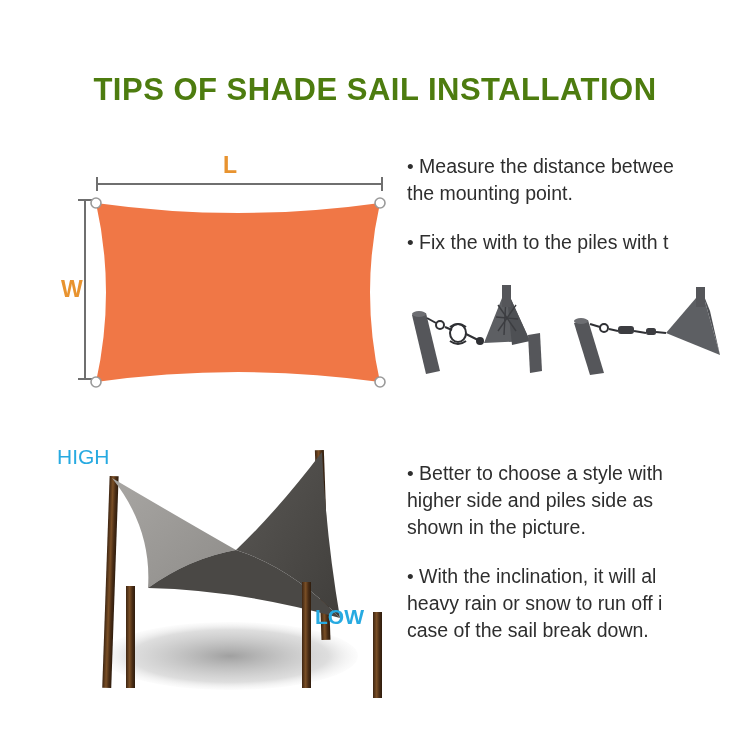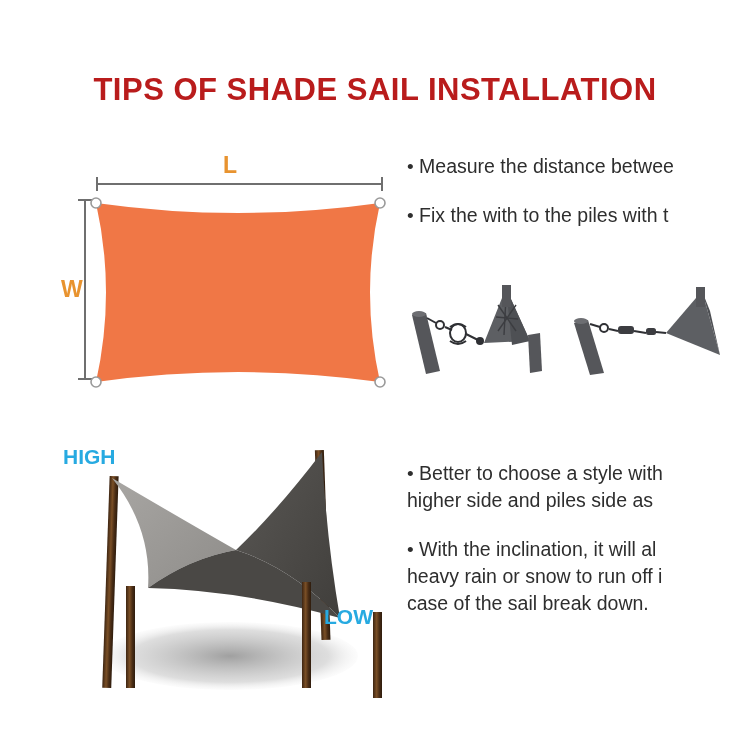"TIPS OF SHADE SAIL INSTALLATION" #title { color: #b91c1c -> #4d7c0f }
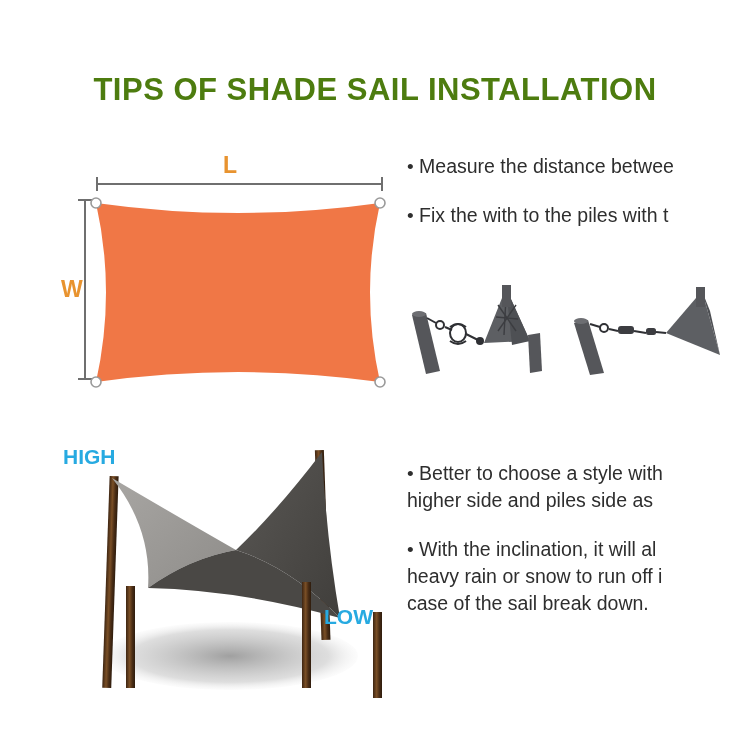"the mounting point." span { html: none -> <span>the mounting point.</span> }
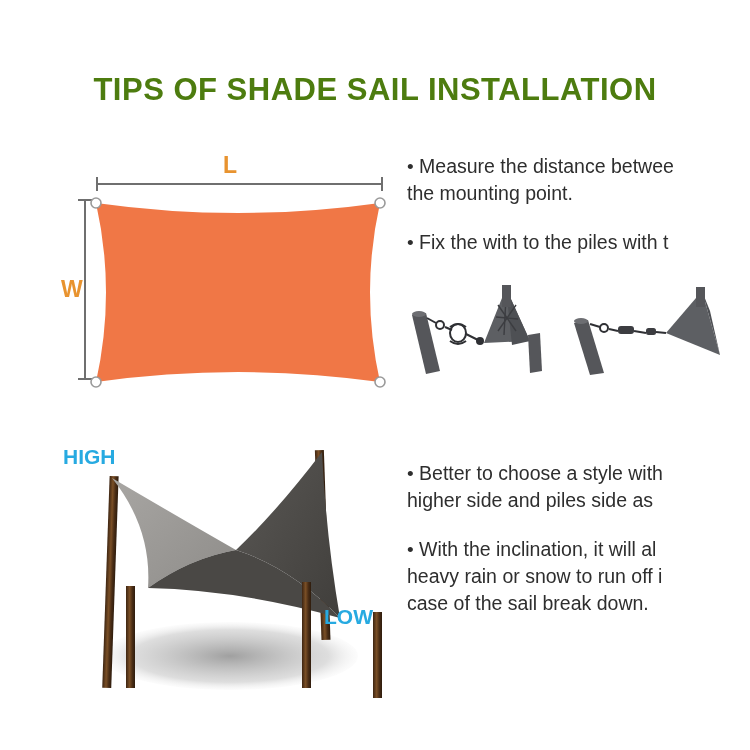"HIGH" #labelHIGH { font-weight: bold -> normal; left: 23px -> 17px }
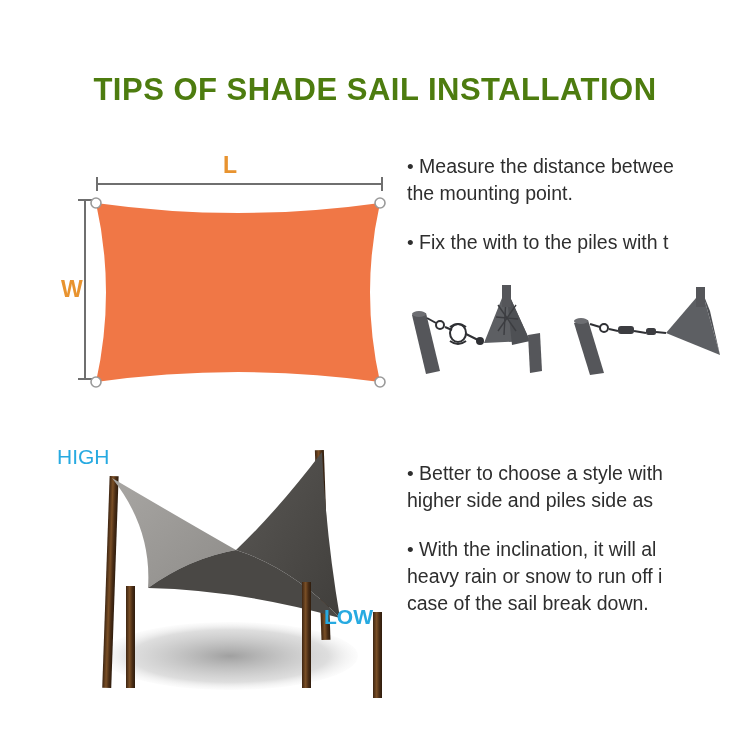"shown in the picture." span { html: none -> <span>shown in the picture.</span> }
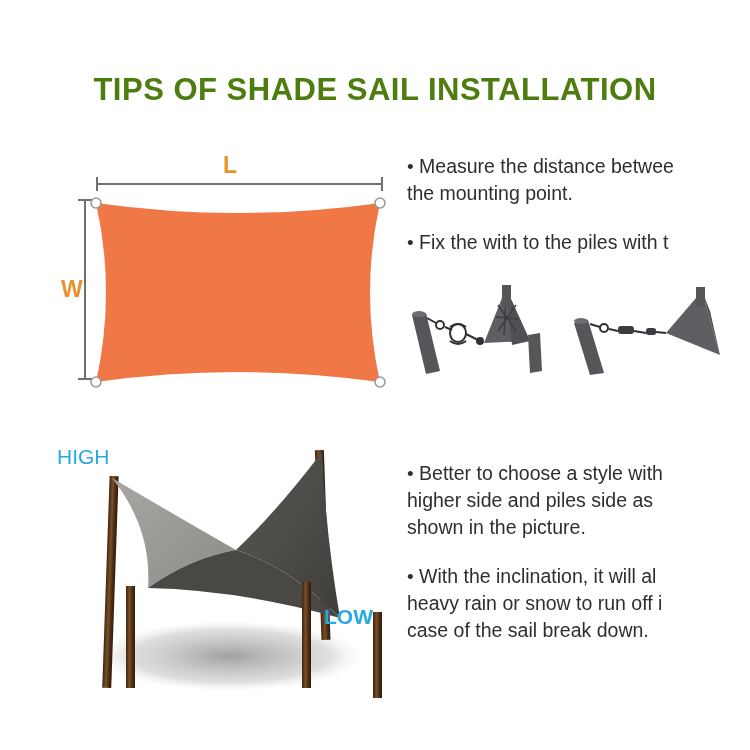"LOW" #labelLOW { left: 284px -> 275px }
